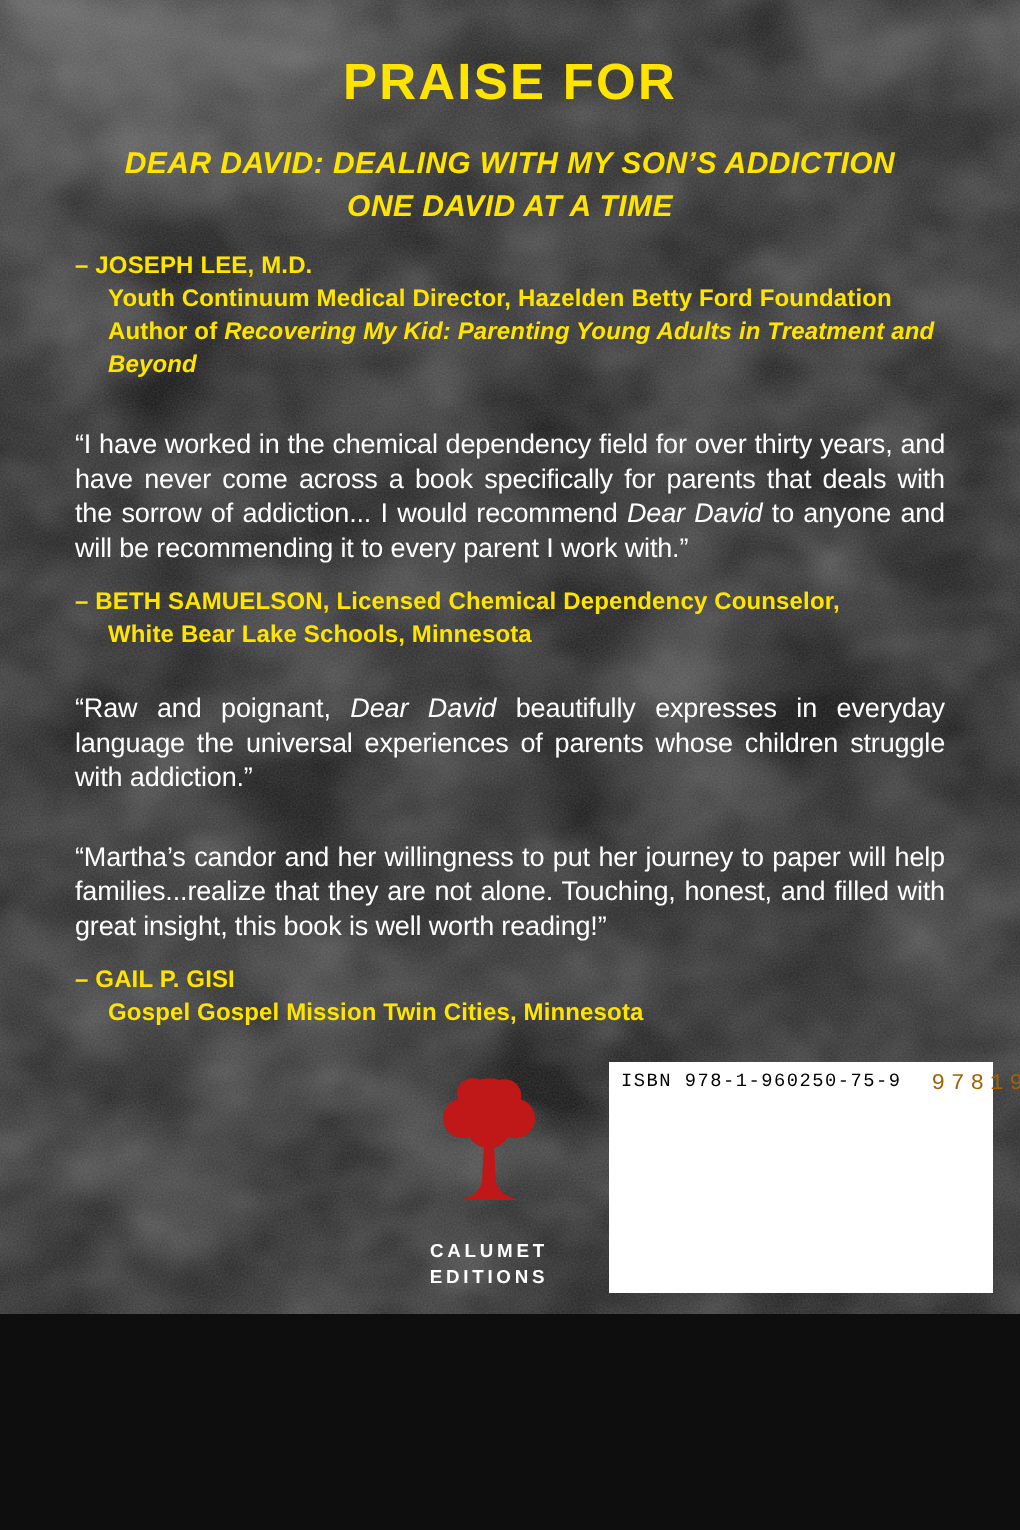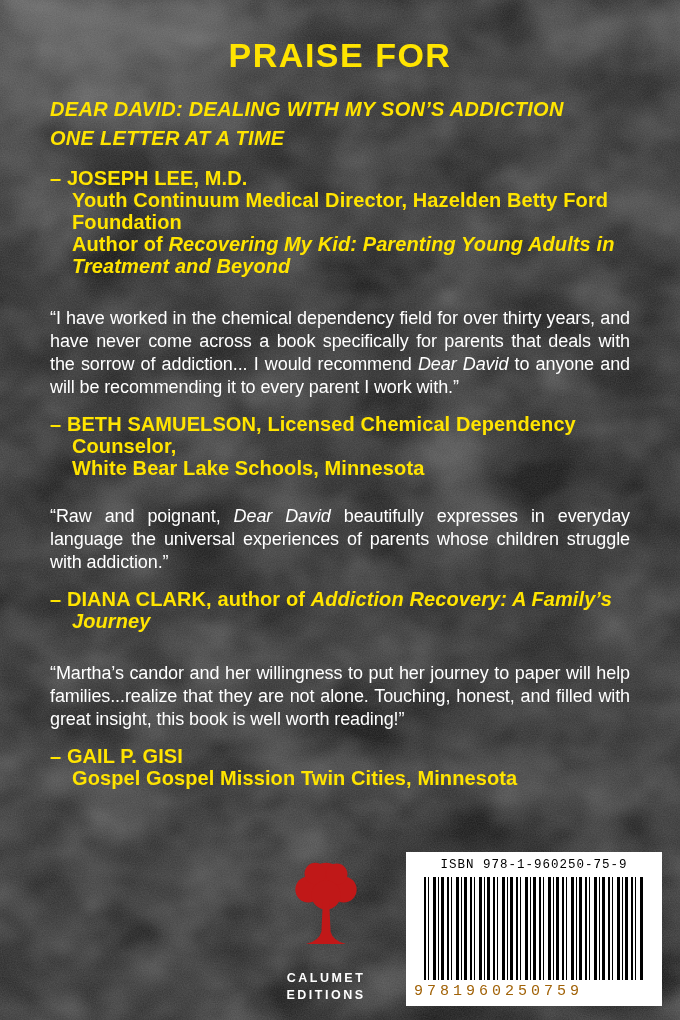"PRAISE FOR" .cover { height: 1020px -> 876px }
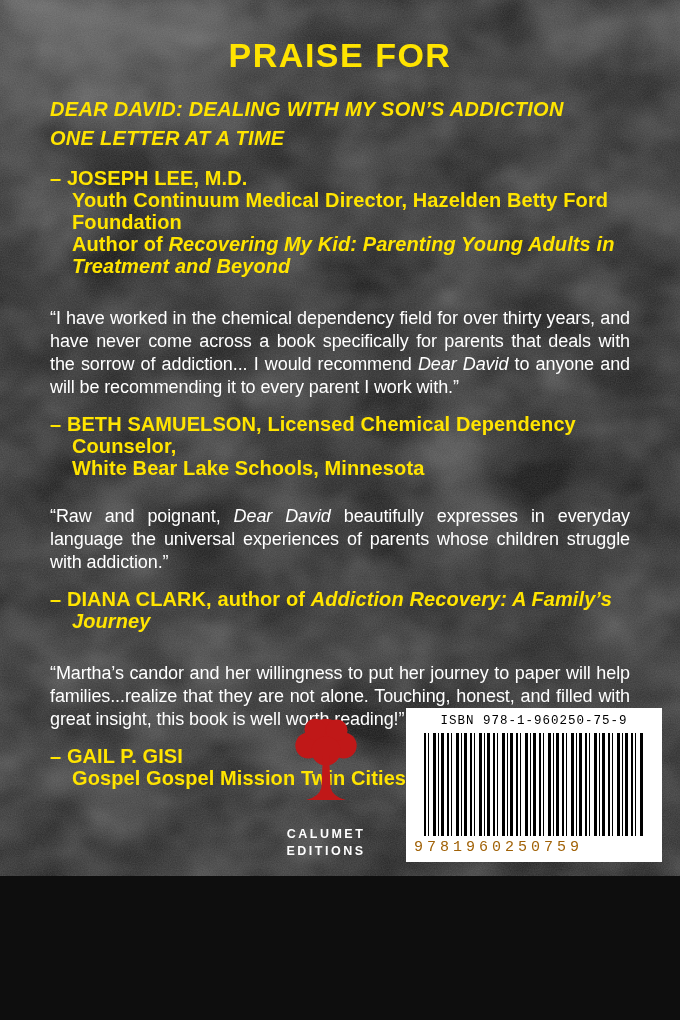"DEAR DAVID: DEALING WITH MY" .book-title { text-align: none -> center }
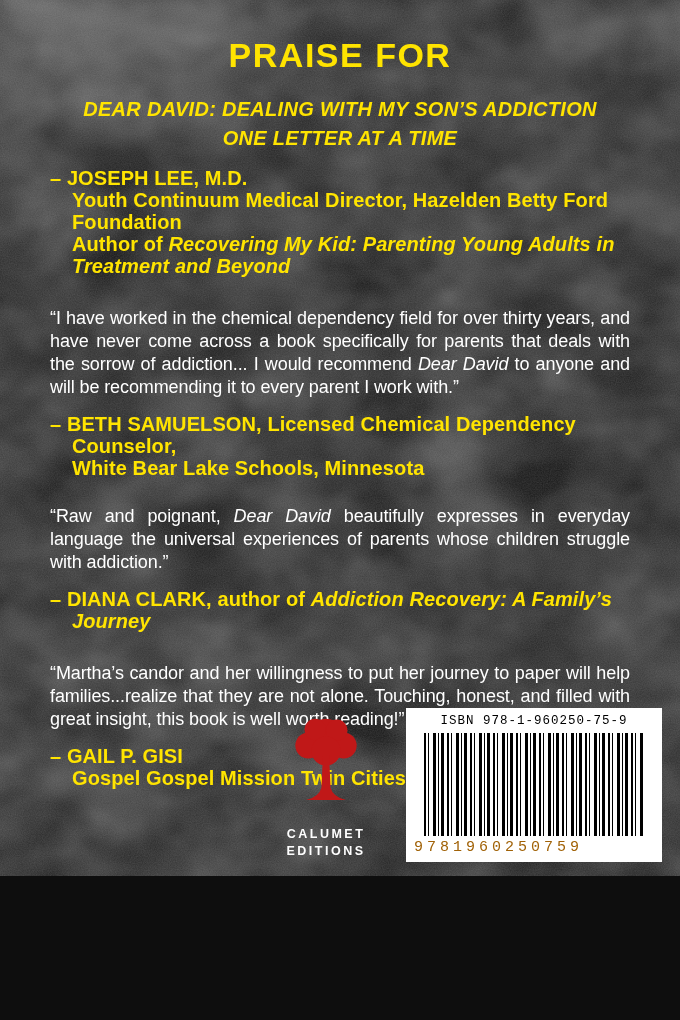"ONE LETTER AT A TIME" div { text: LETTER -> DAVID }
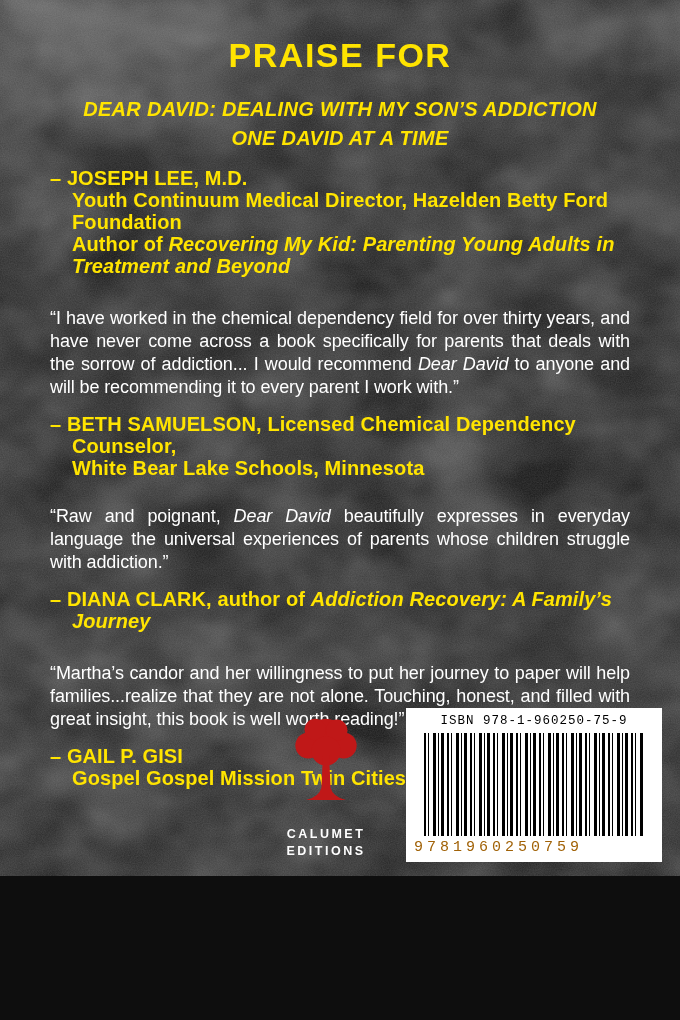"– JOSEPH LEE, M.D." .attribution { font-size: 20px -> 16px }
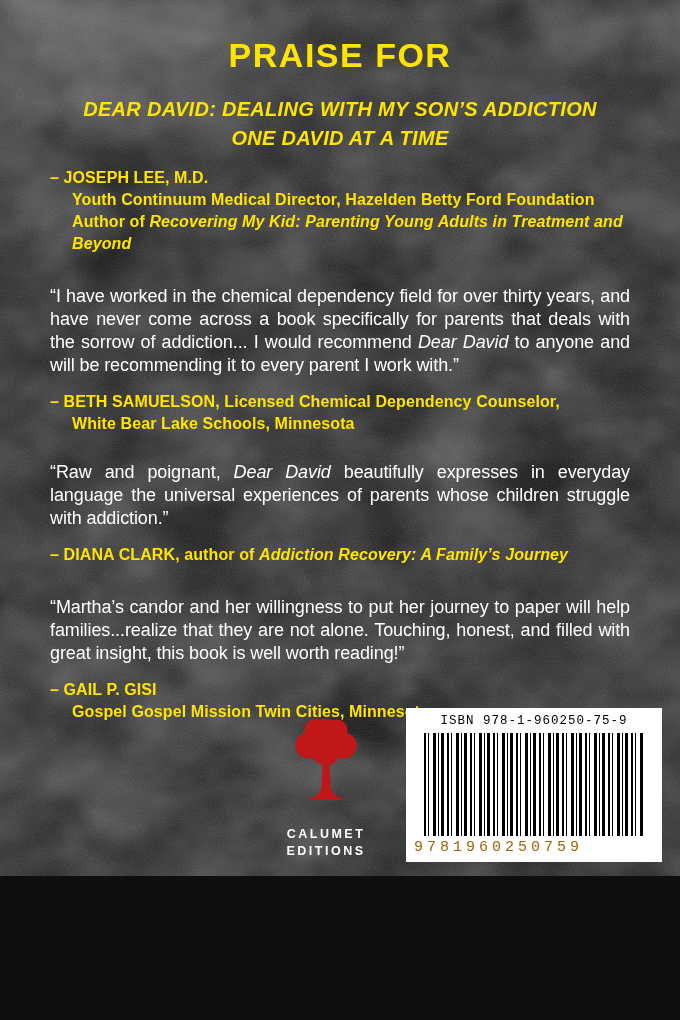"– DIANA CLARK, author of" section.attribution { html: <section> <div><span>– DIANA CLARK, author of </span><em>Addiction Recovery: A Family’s Journey</em></div> </section> -> none }
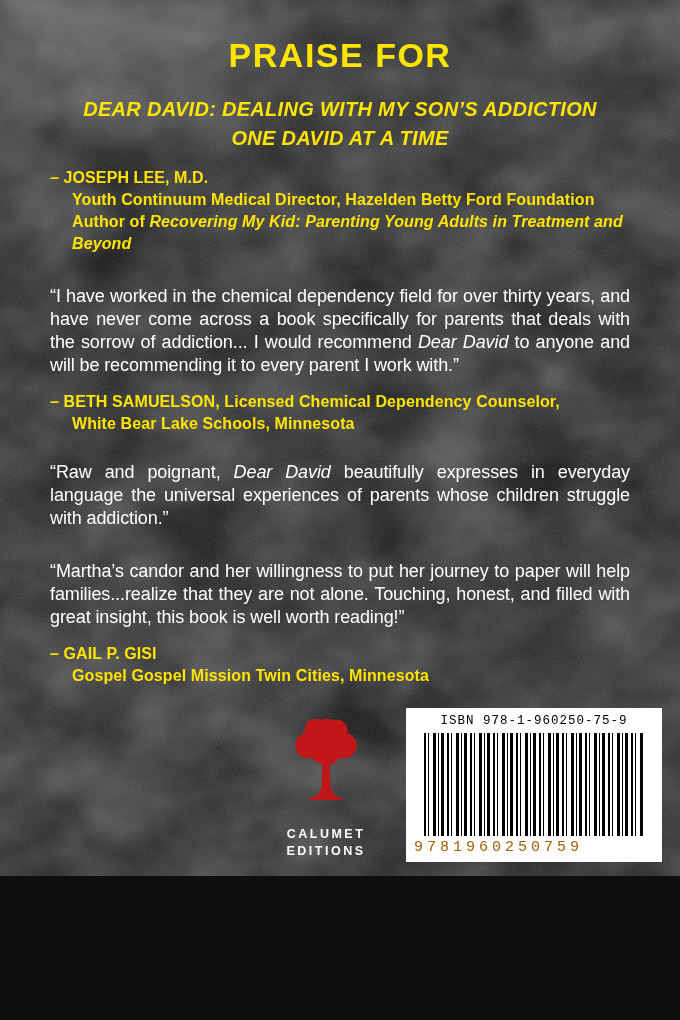"ISBN 978-1-960250-75-9" .barcode-box { flex-direction: column -> row }
